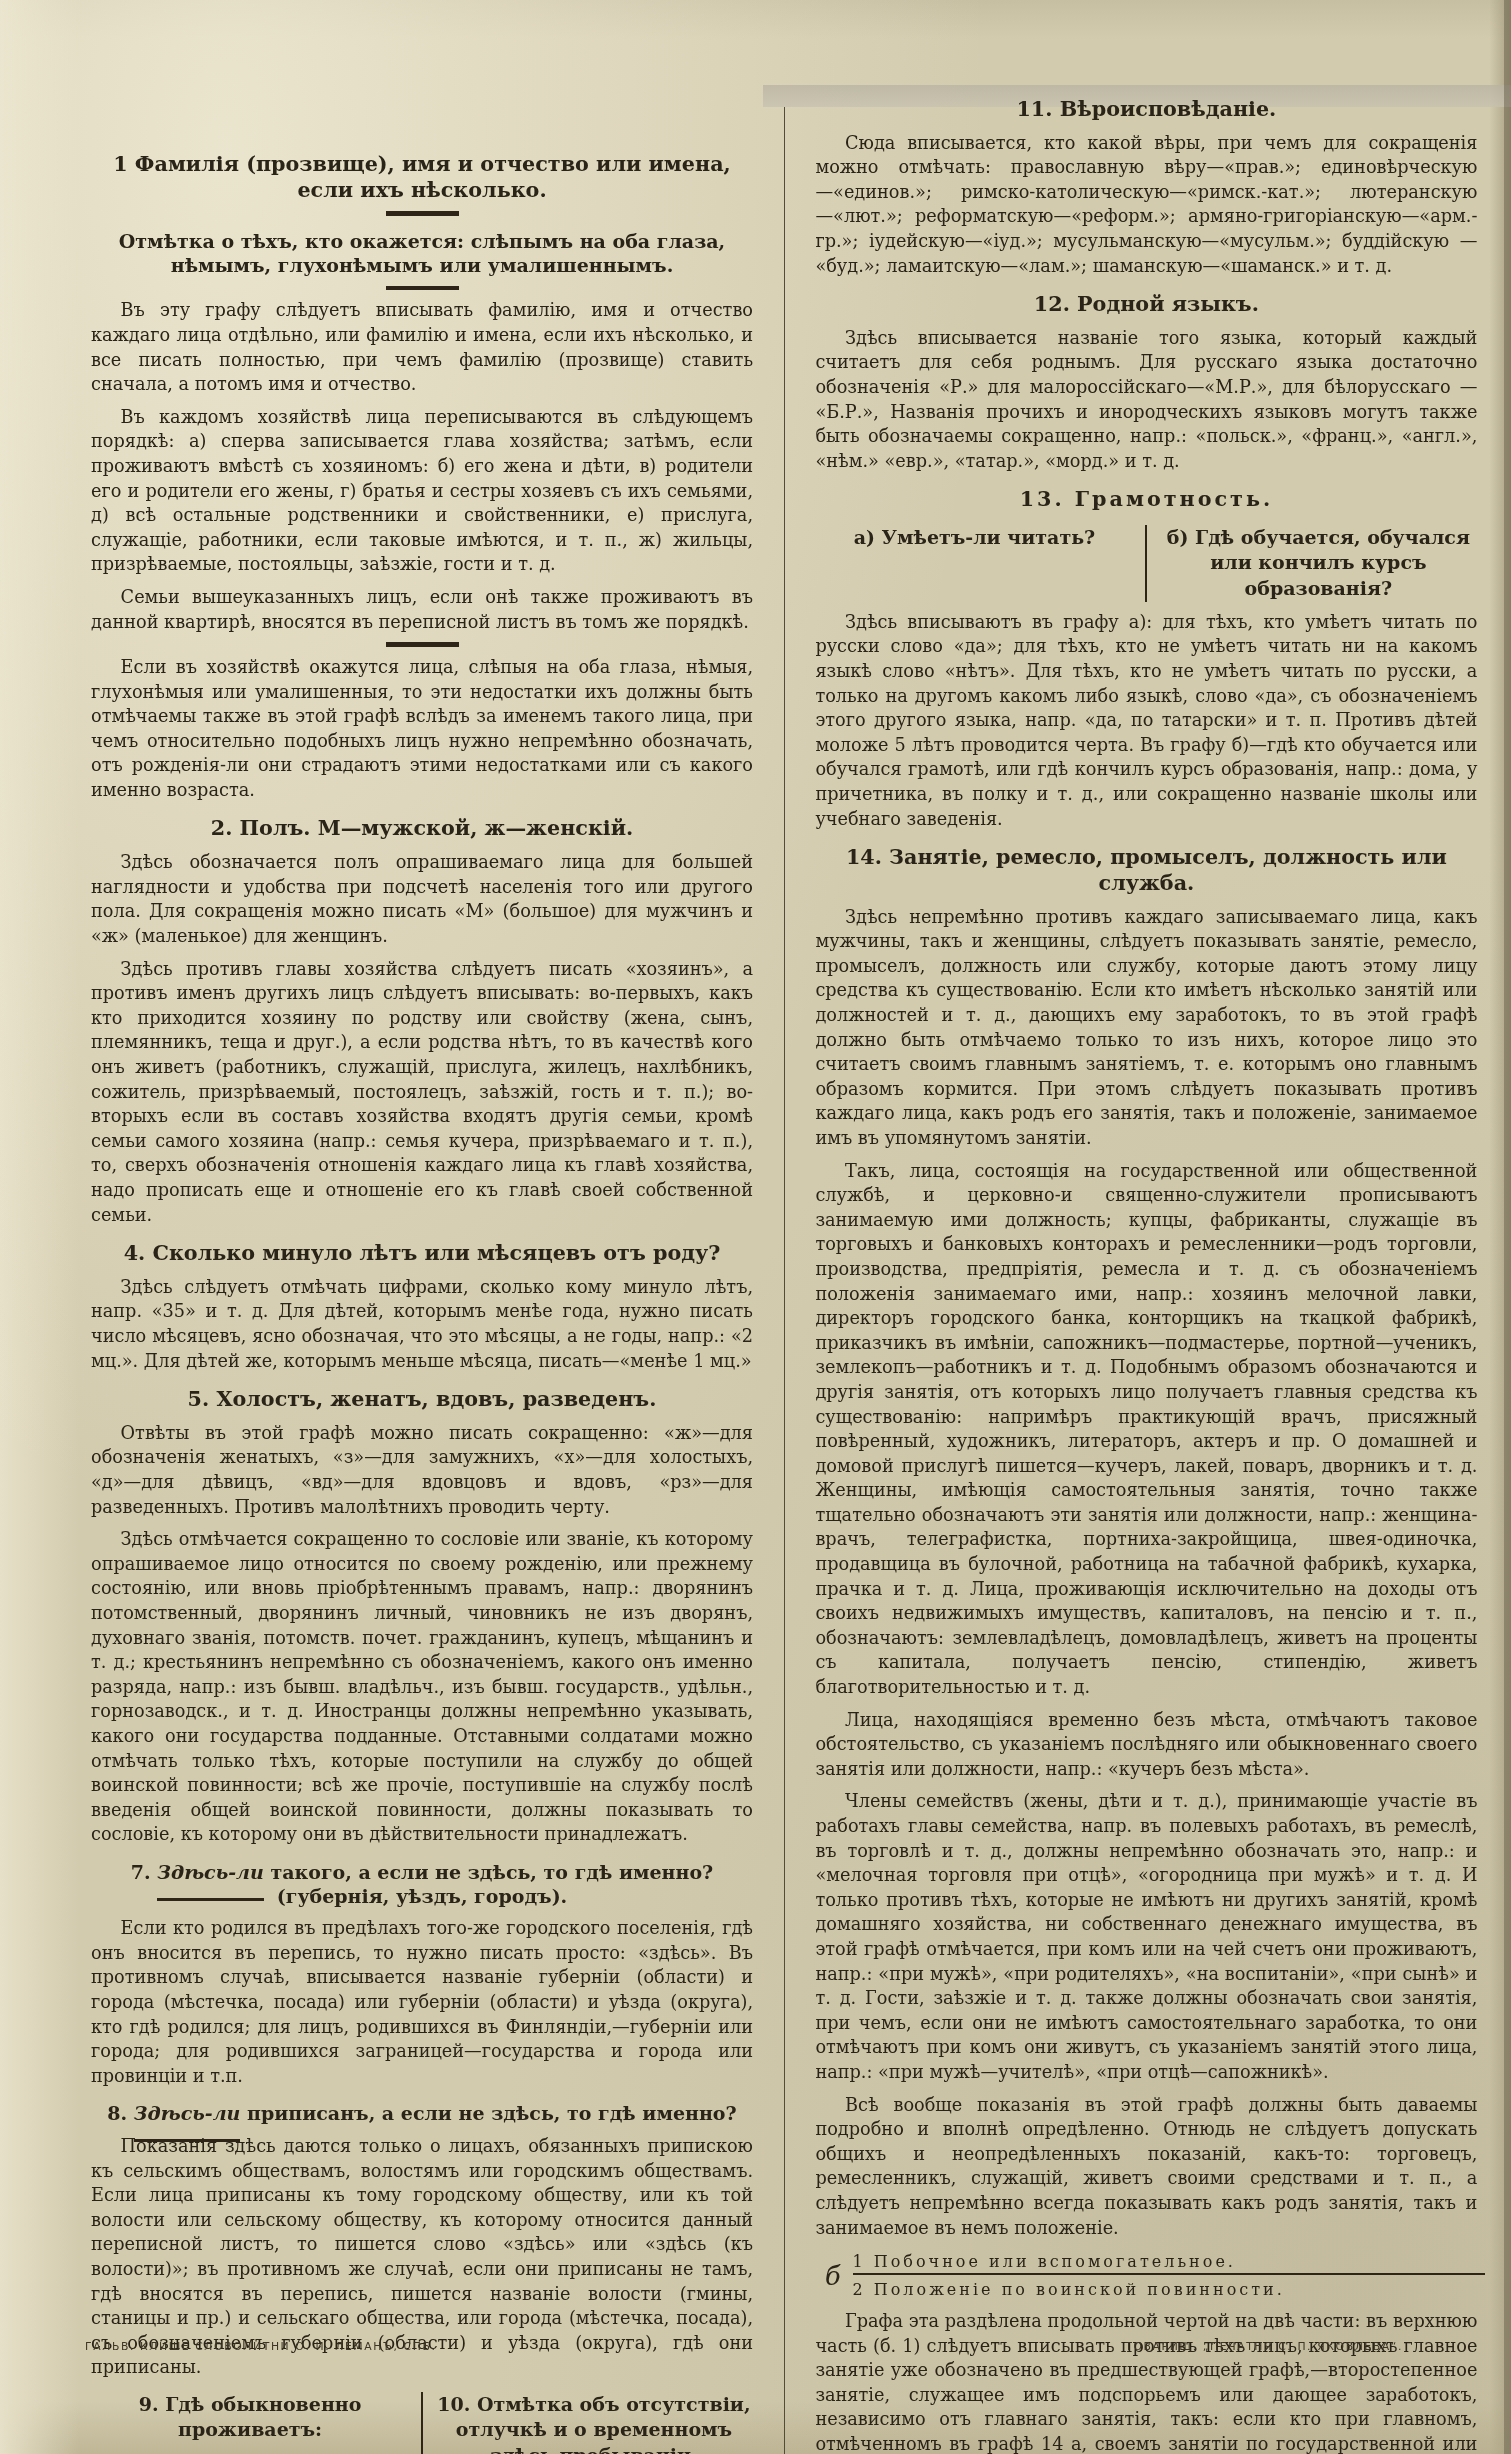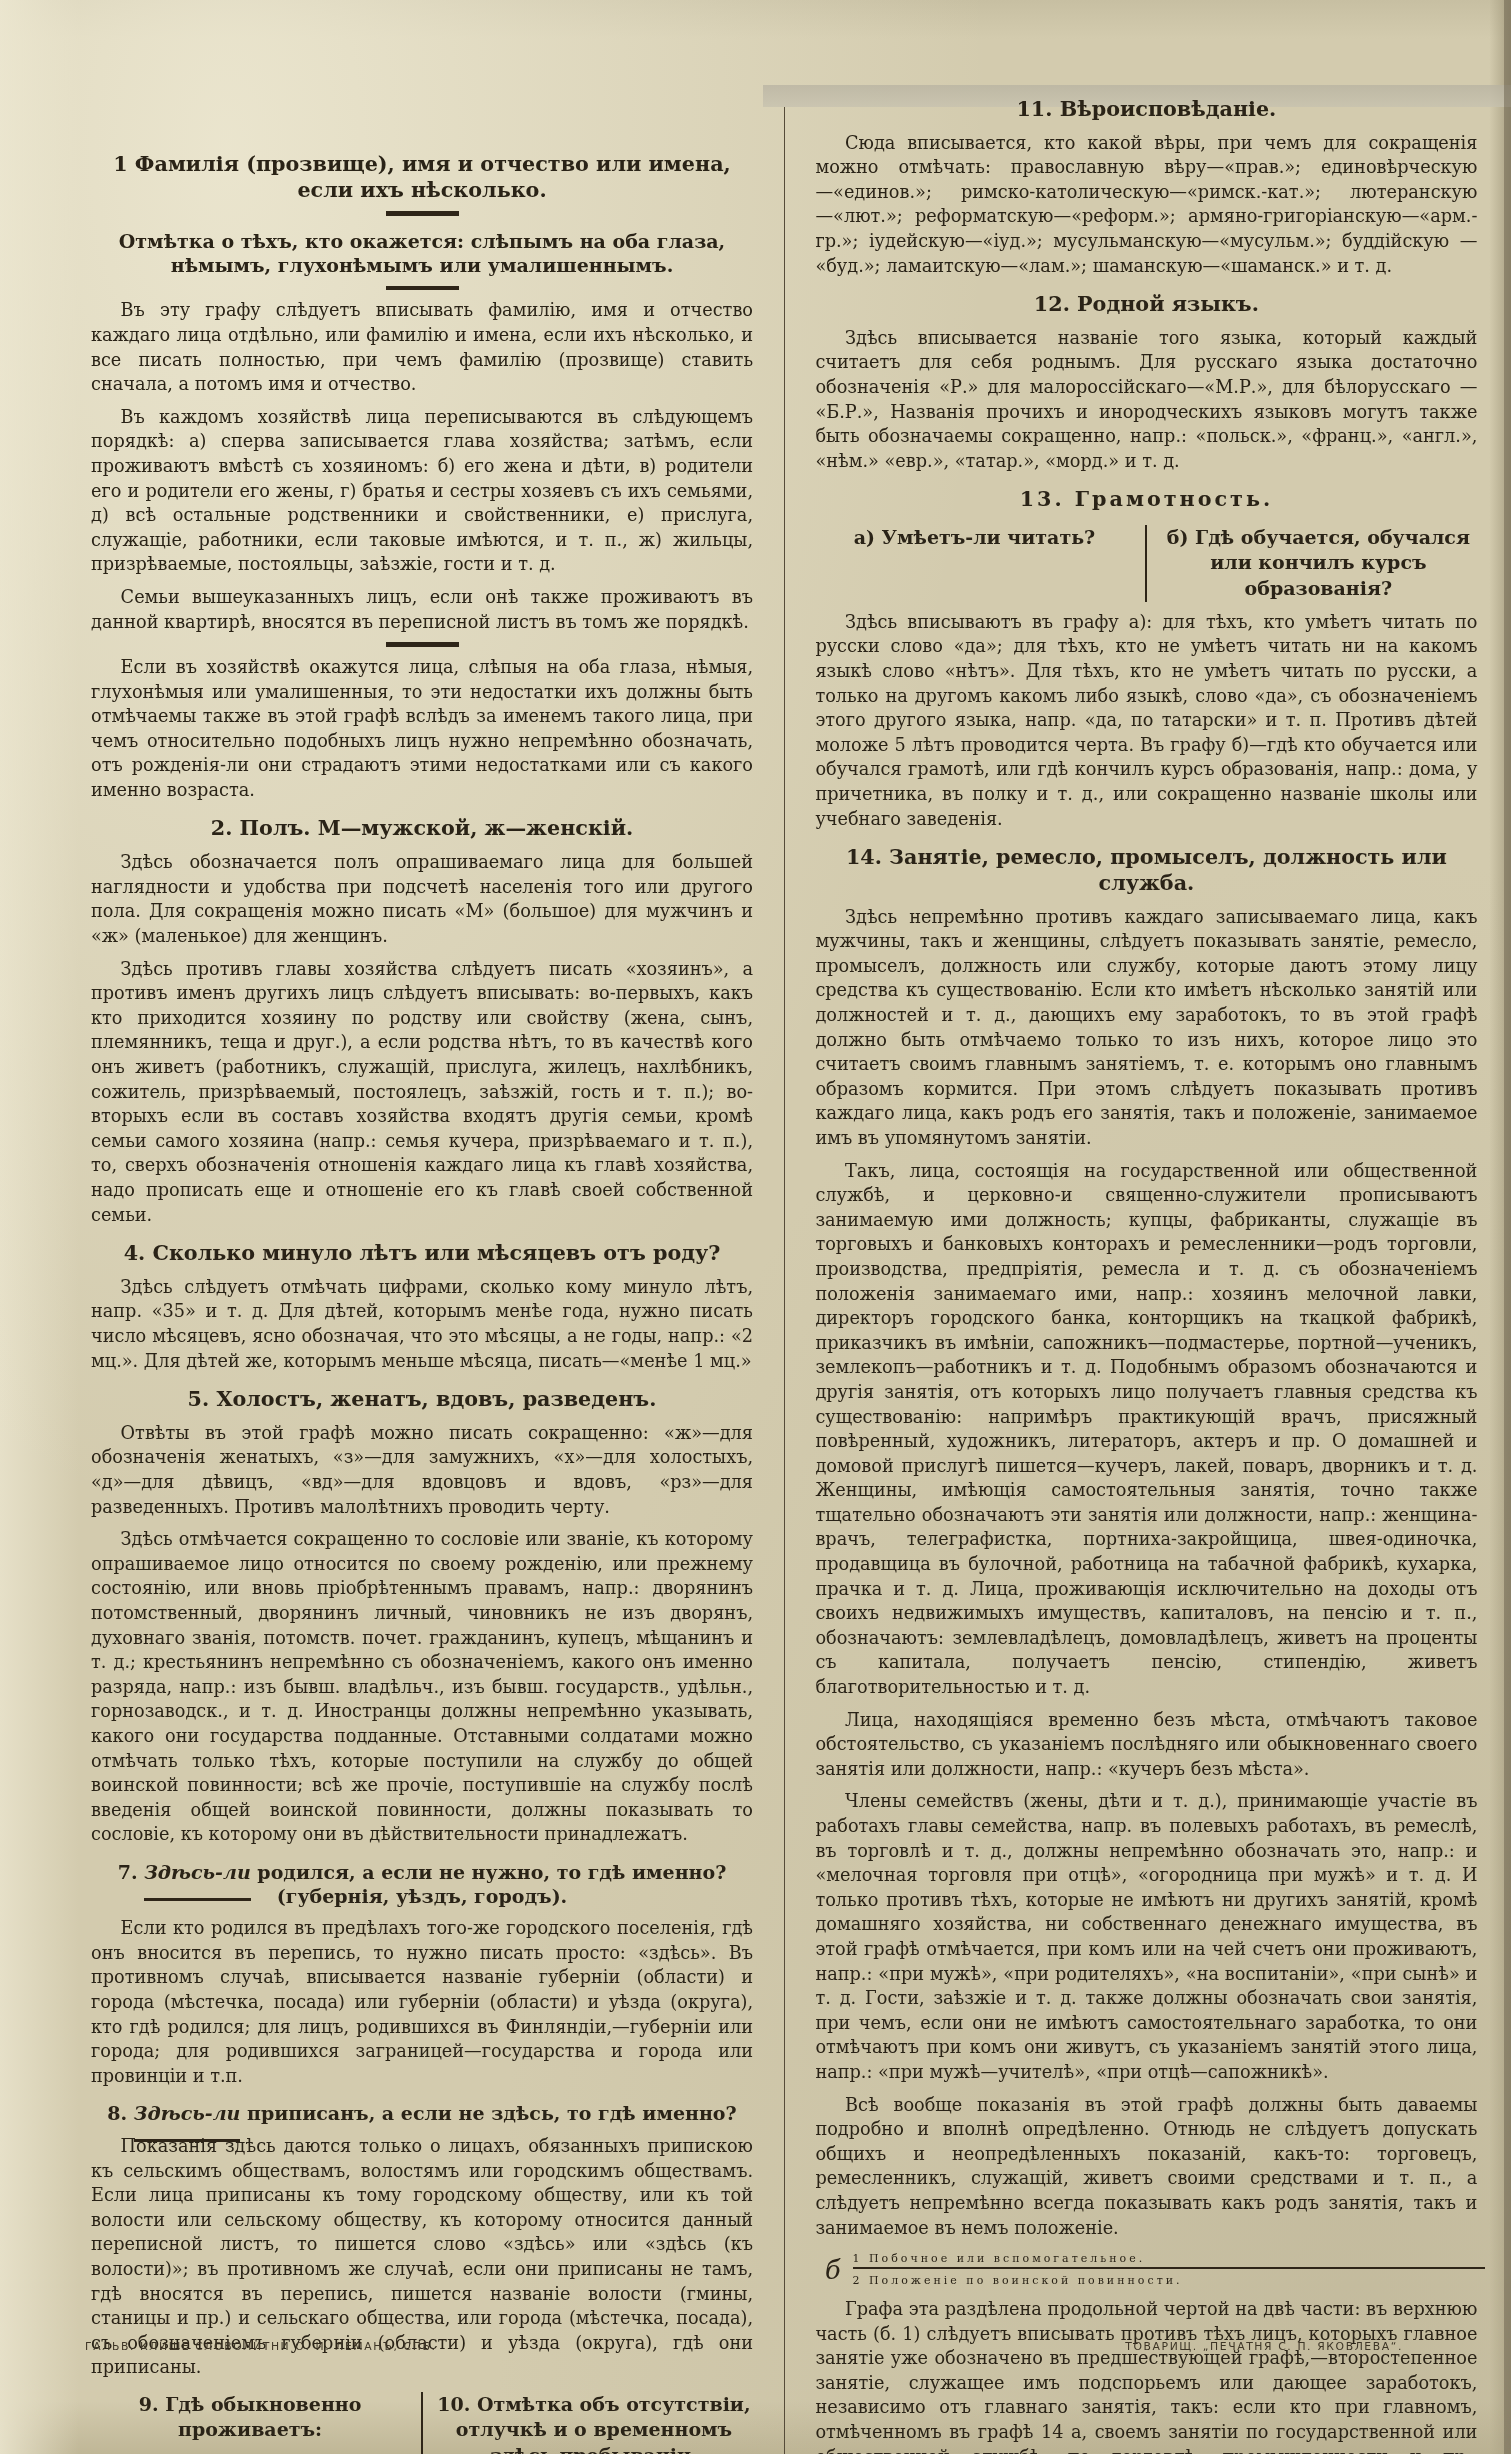"родился, а если не нужно," span { text: родился, а если не нужно -> такого, а если не здѣсь }
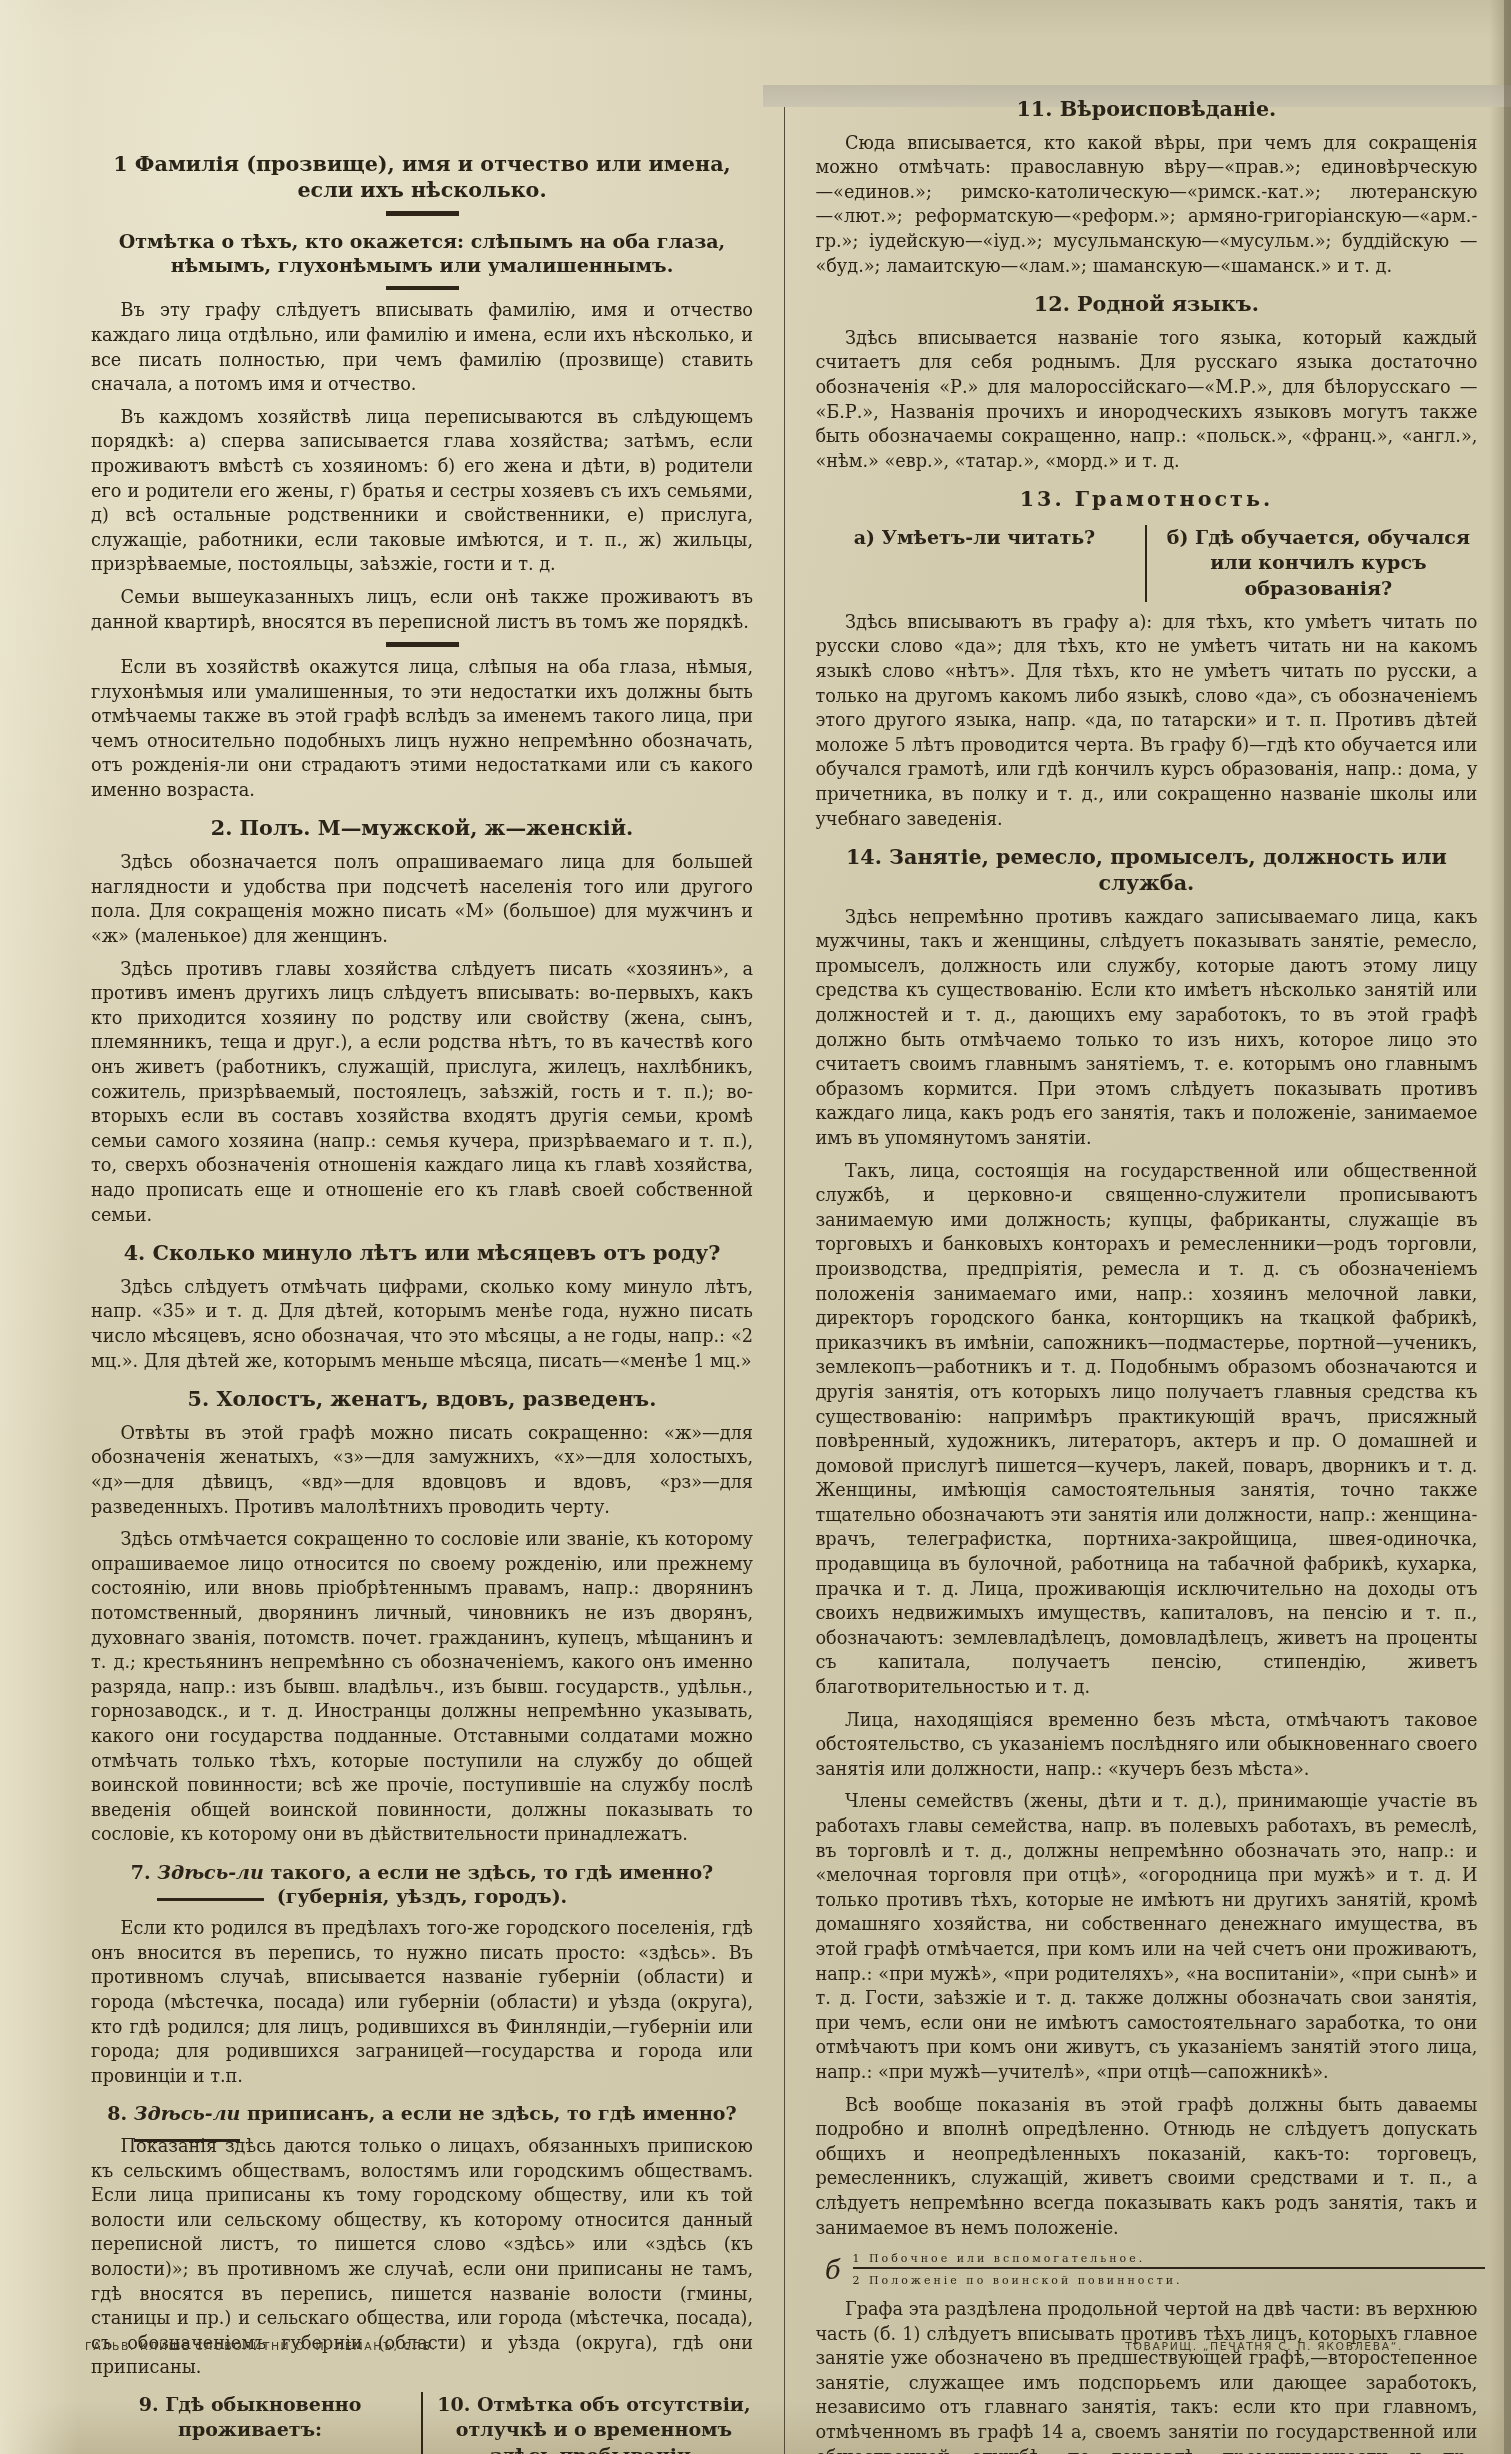"1 Побочное или вспомогательное." .b-line { font-size: 11px -> 16px }
